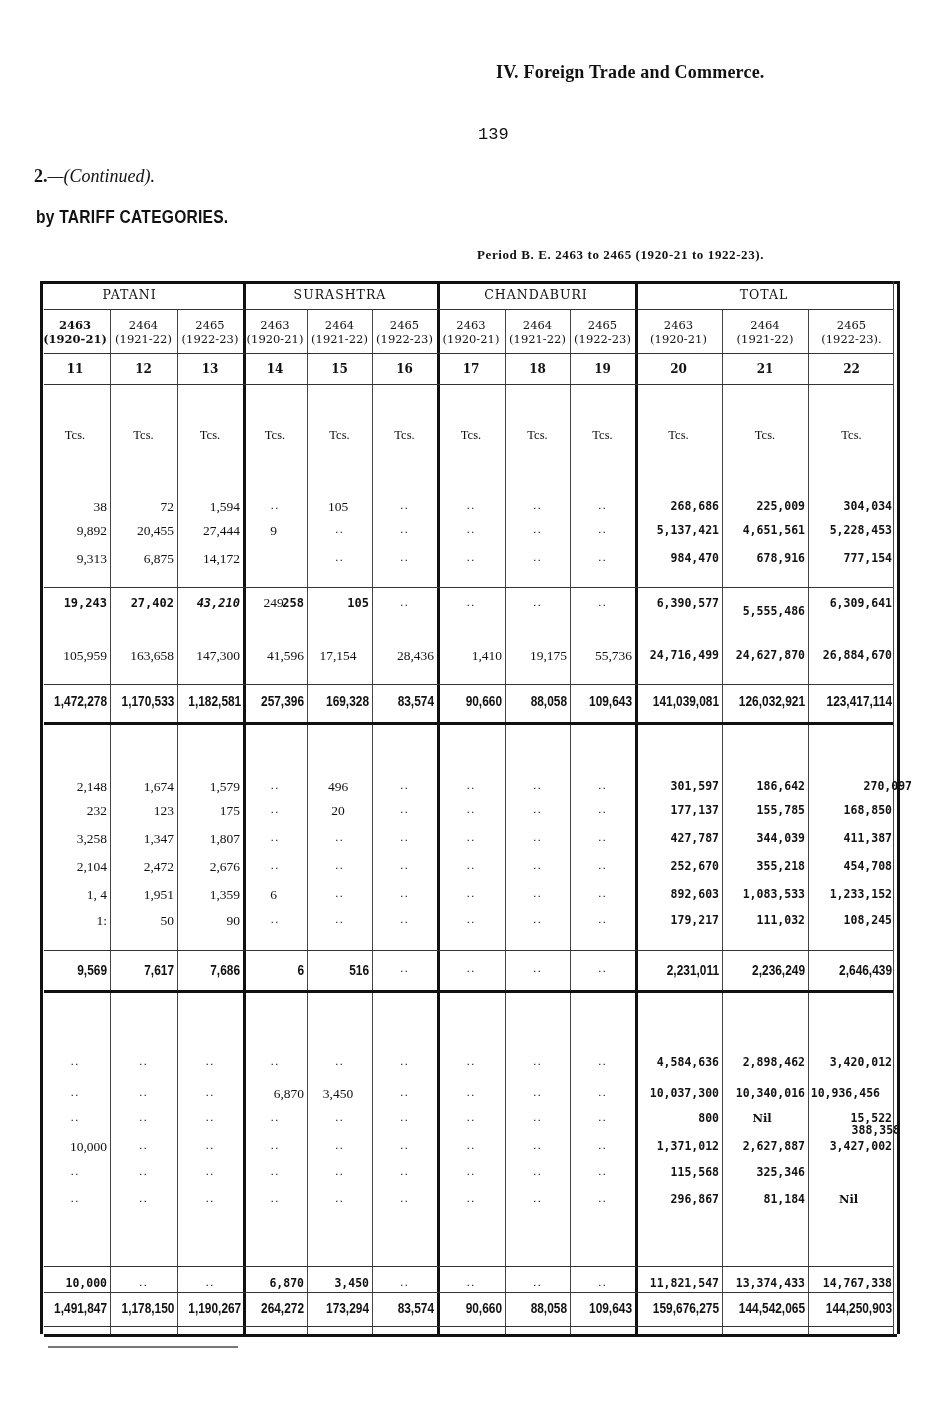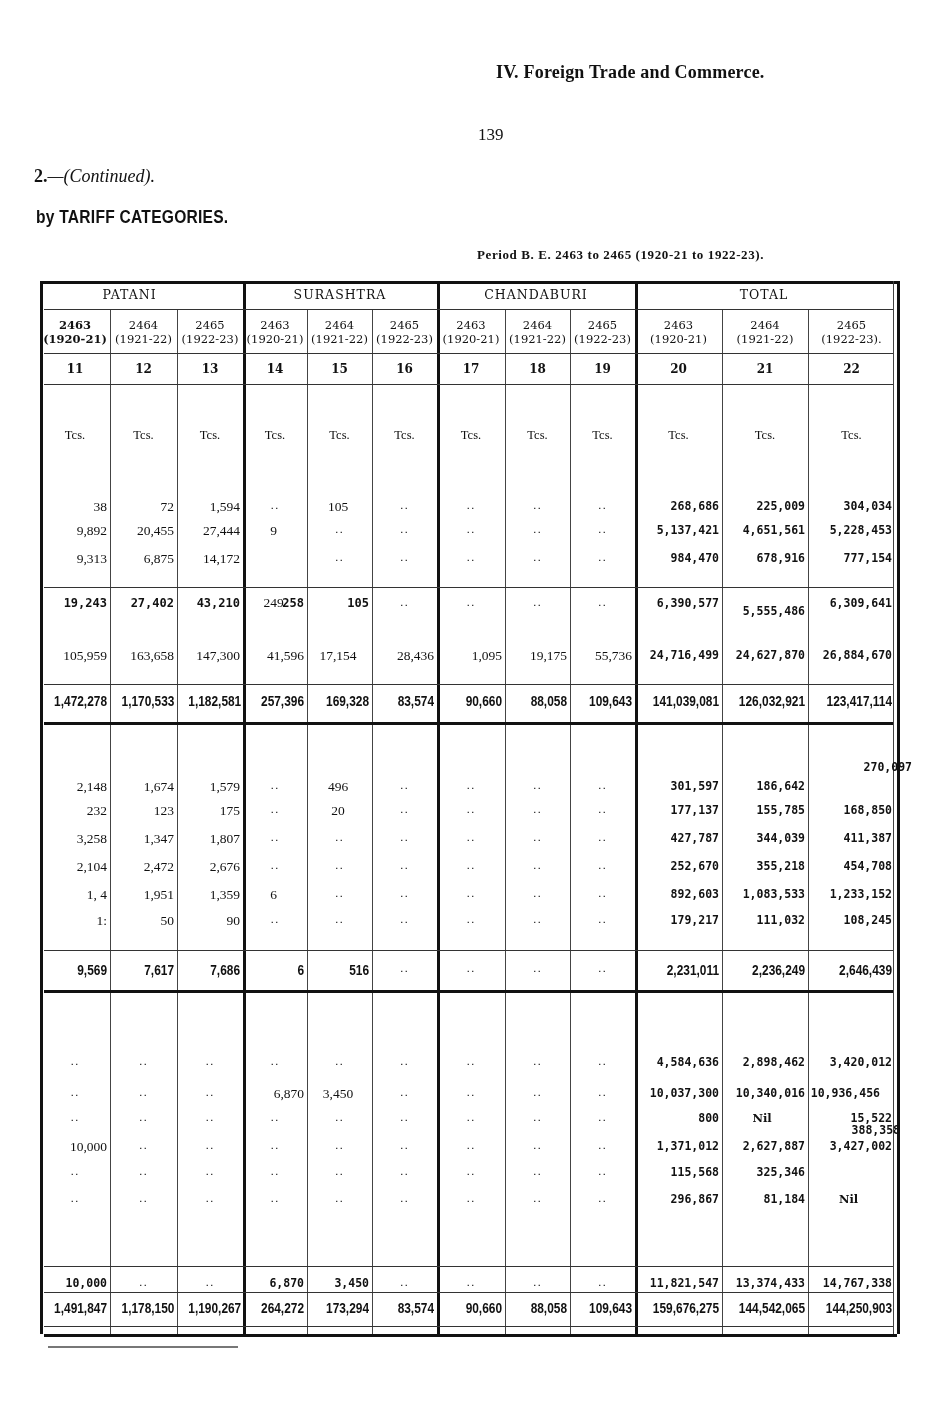"139" #page-num { font-family: Liberation Serif, serif -> Liberation Mono, monospace }
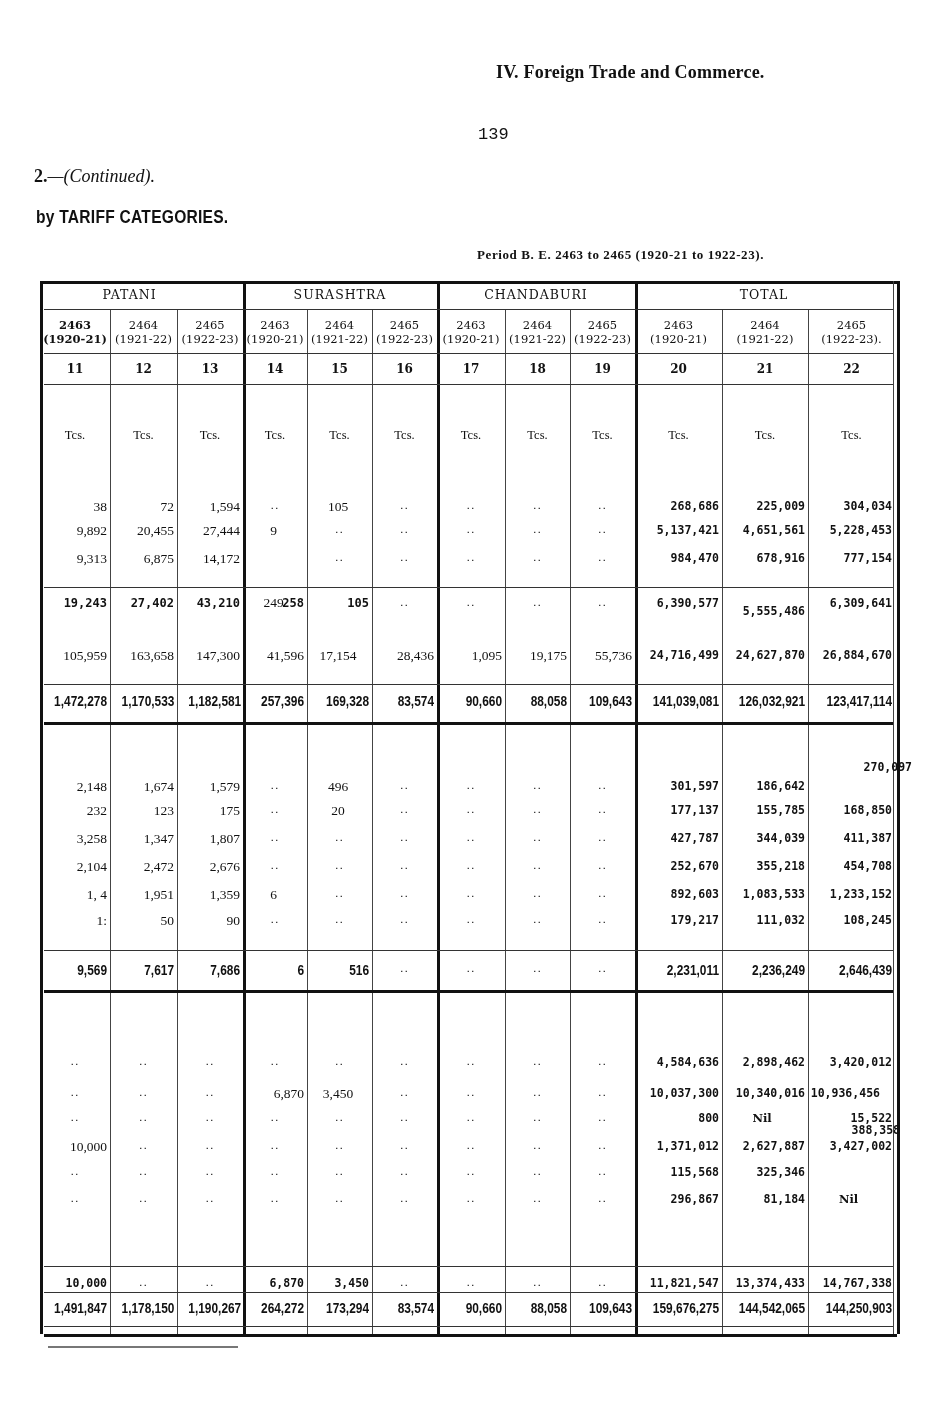"43,210" div.cell { font-style: none -> italic }
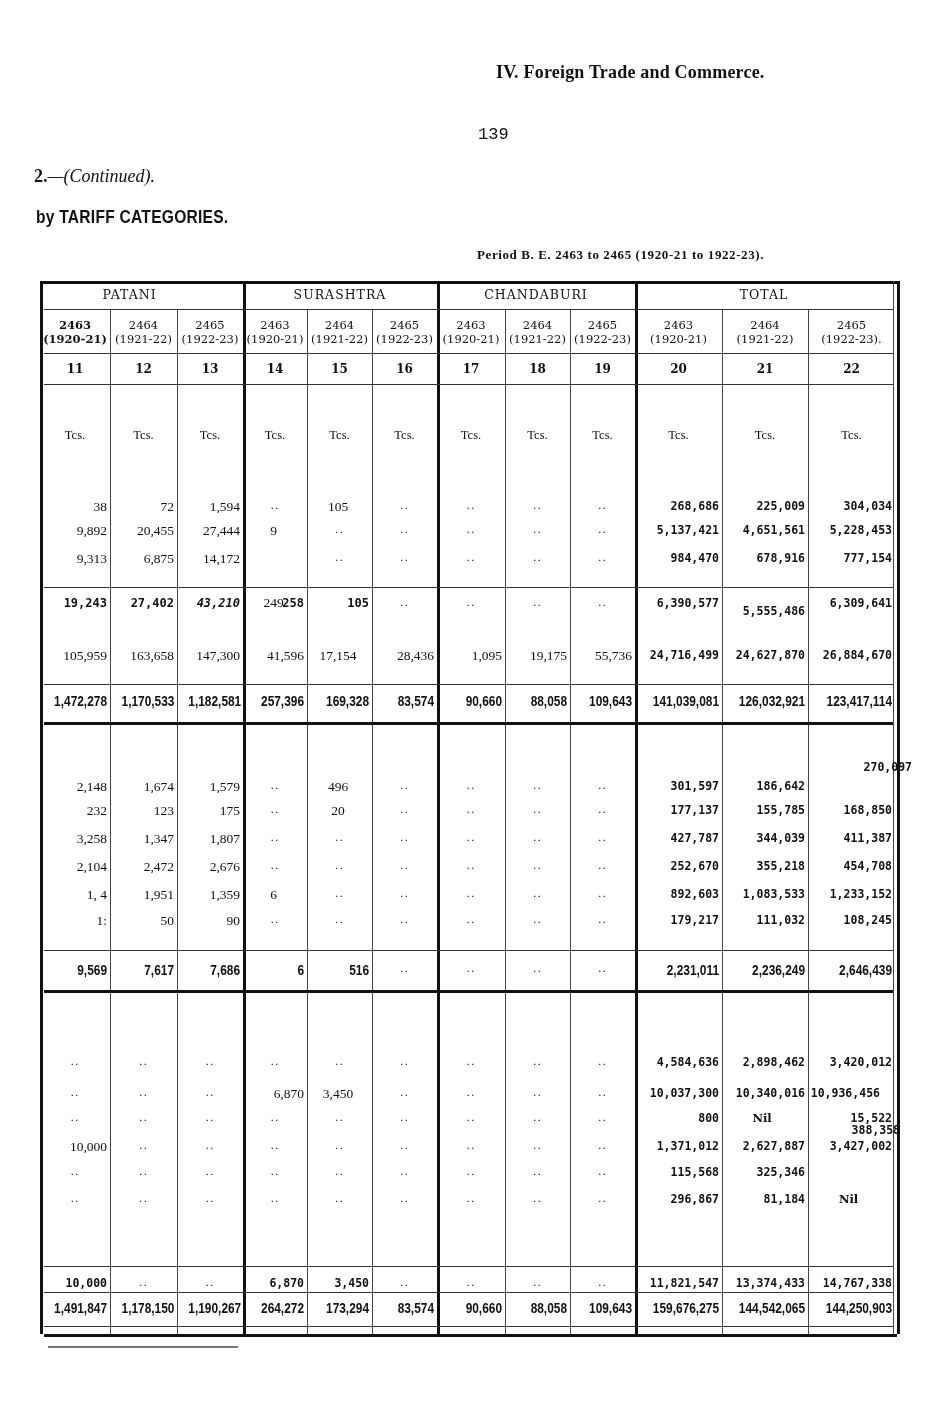"1,095" div.cell { text: 1,095 -> 1,410 }
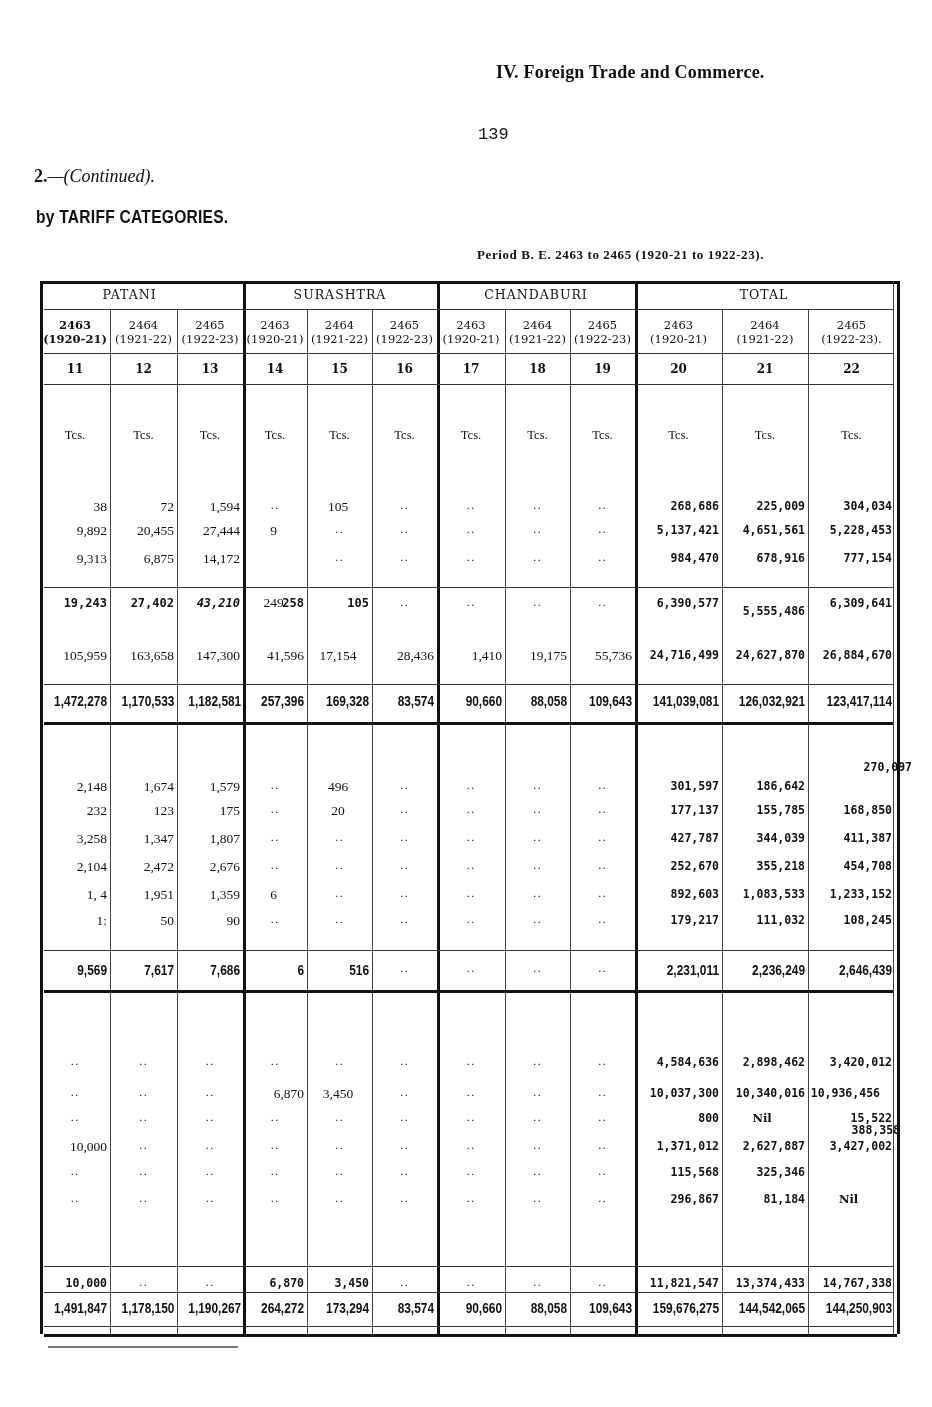"270,097" div.cell { top: 480px -> 499px }
